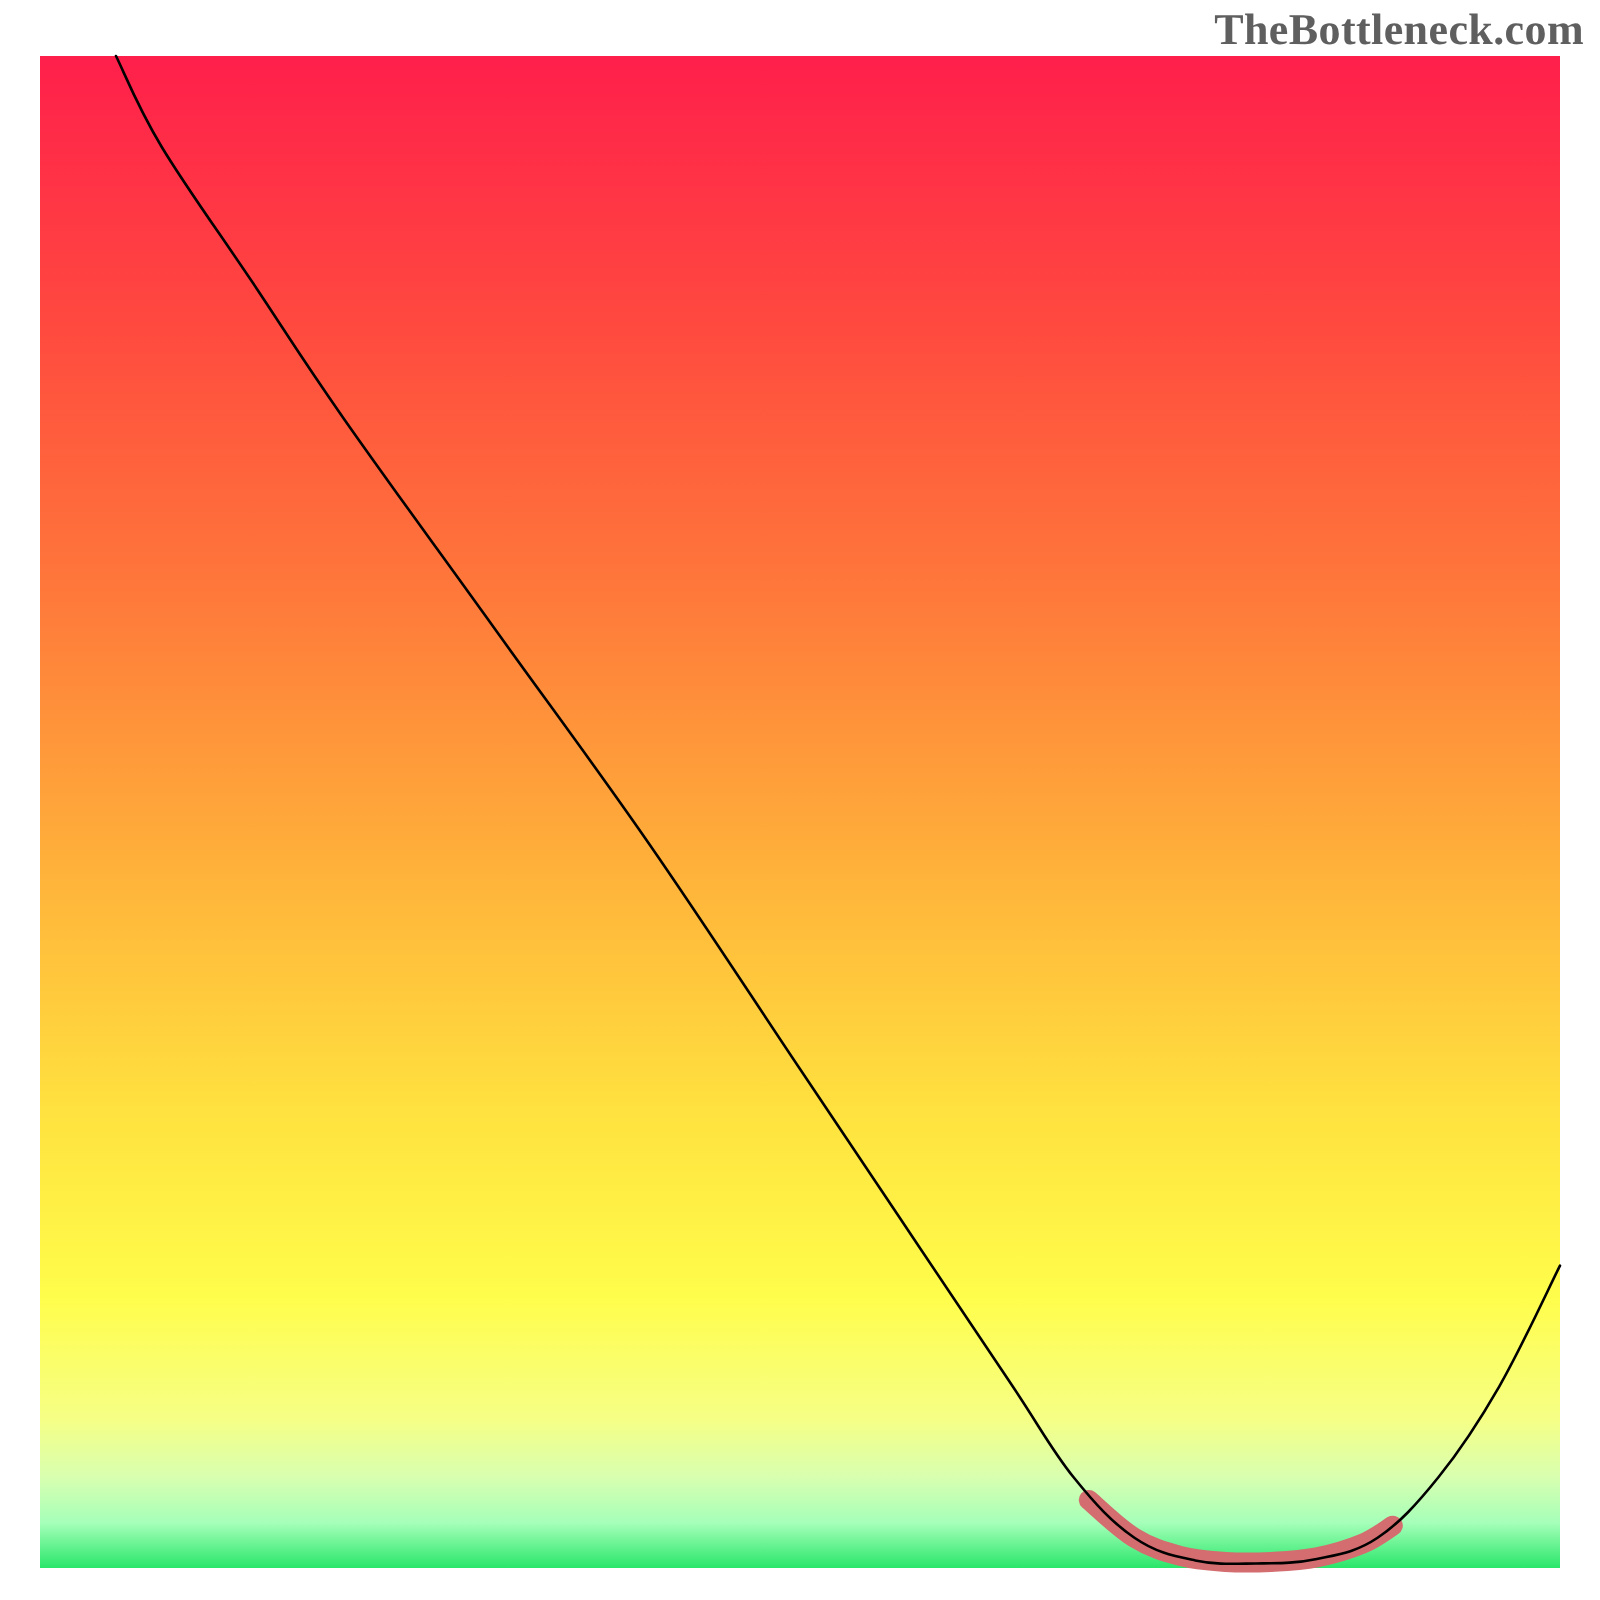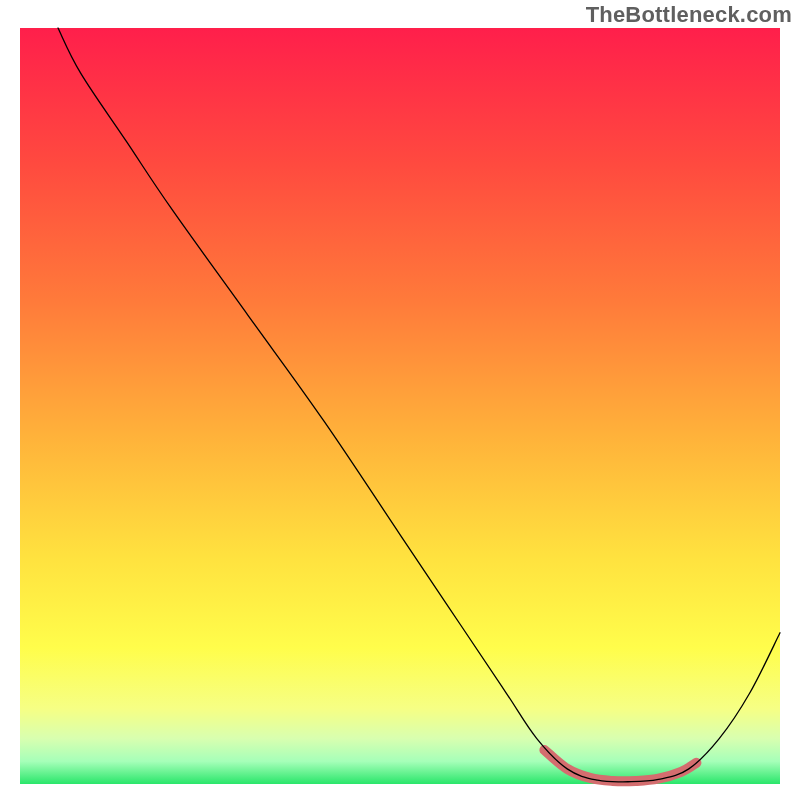"TheBottleneck.com" .container { font-family: none -> Liberation Serif, serif }
